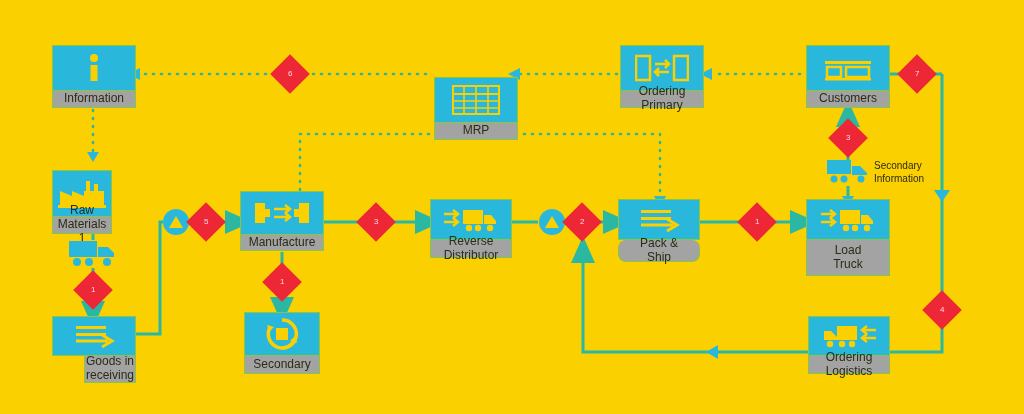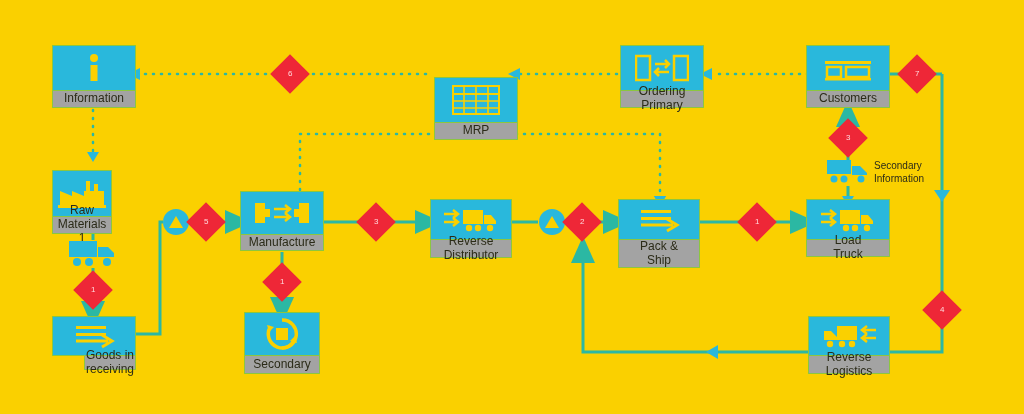"Pack & Ship" div.label { border-radius: none -> 8px; height: 28px -> 22px }
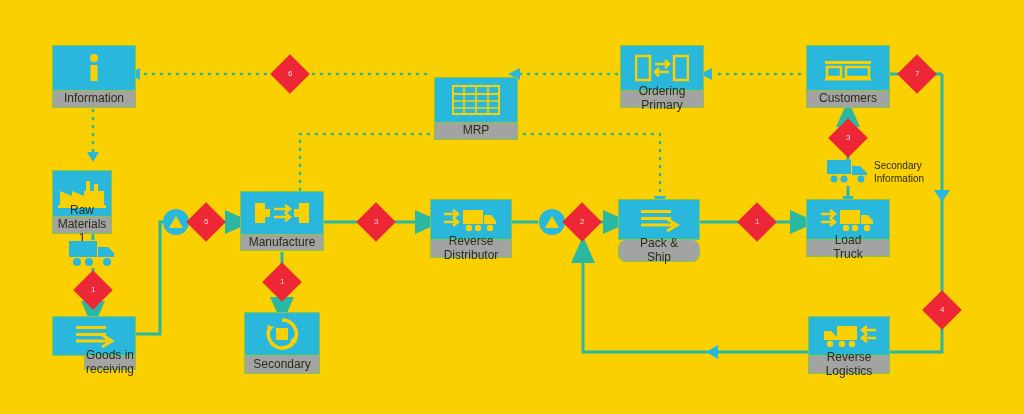"Load Truck" div.label { height: 17px -> 36px }
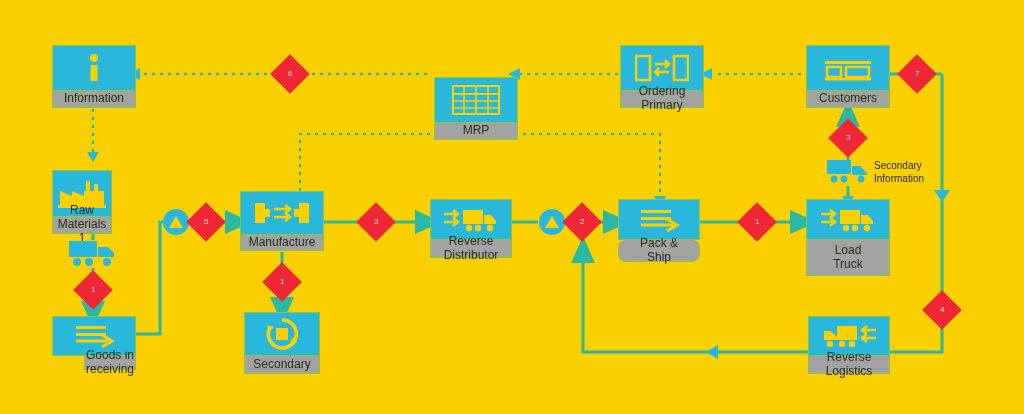"Goods in receiving" div.label { height: 14px -> 27px }
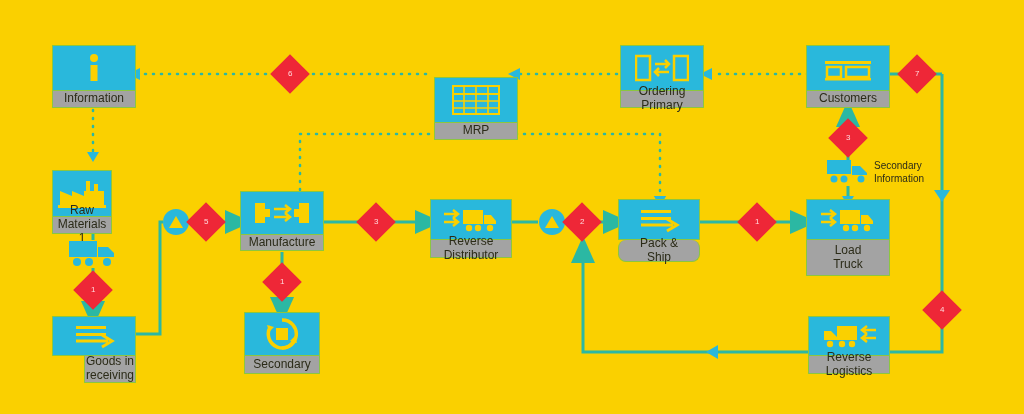"Reverse Logistics" div.label { text: Reverse -> Ordering }
